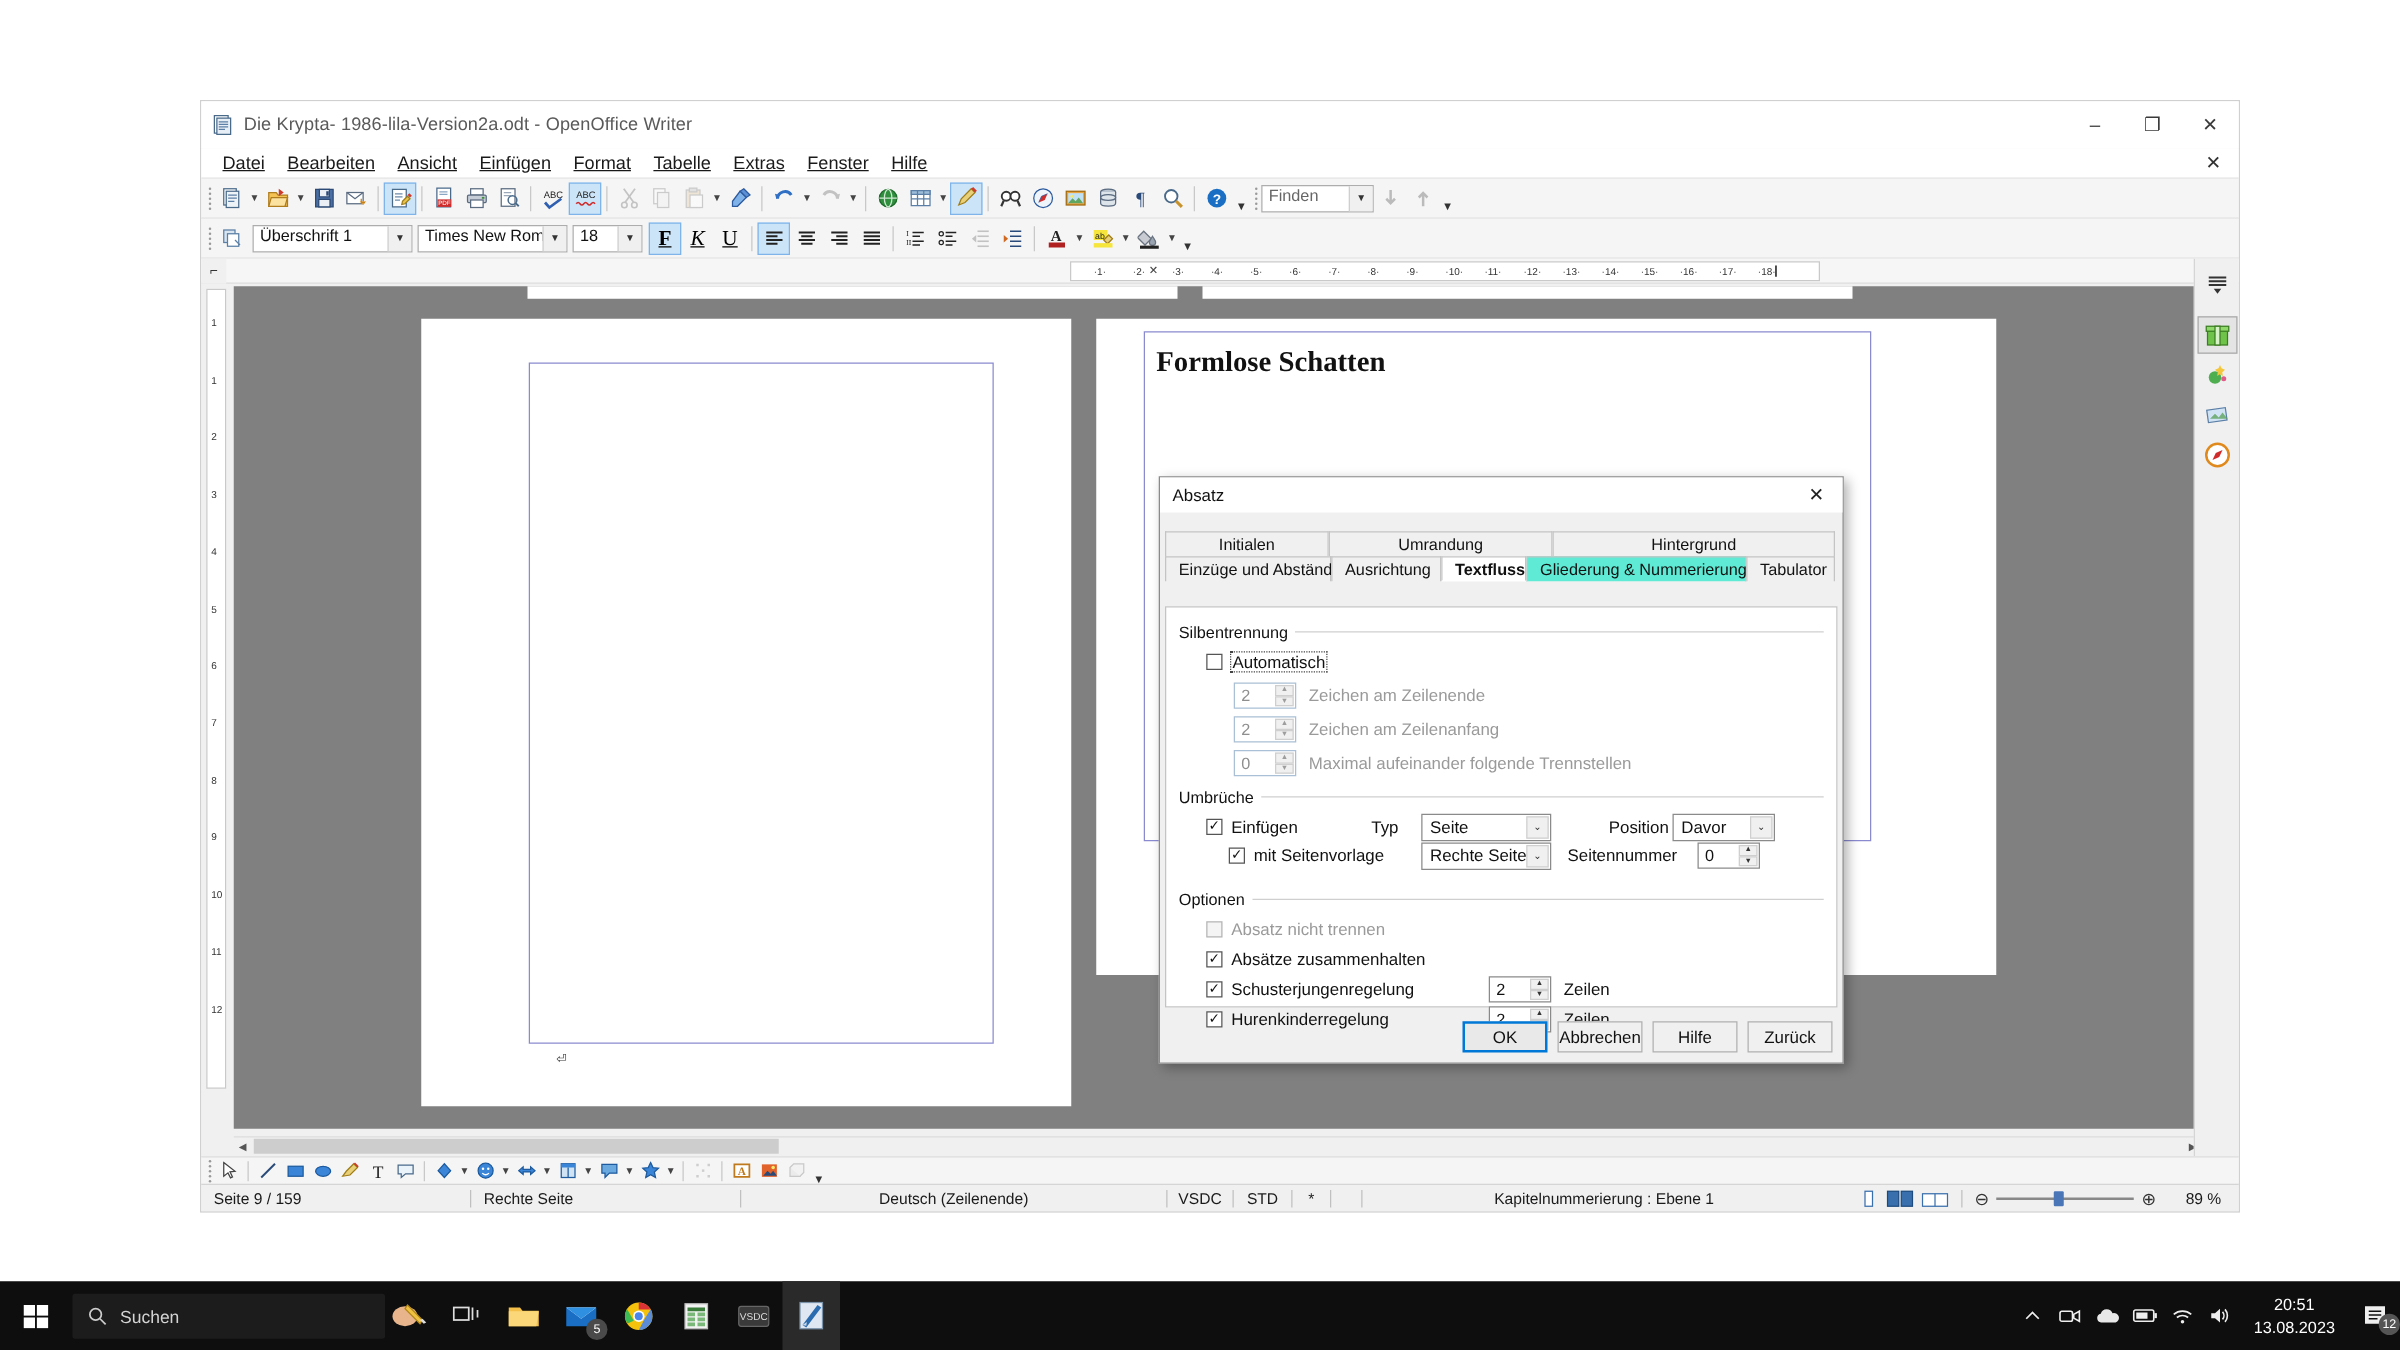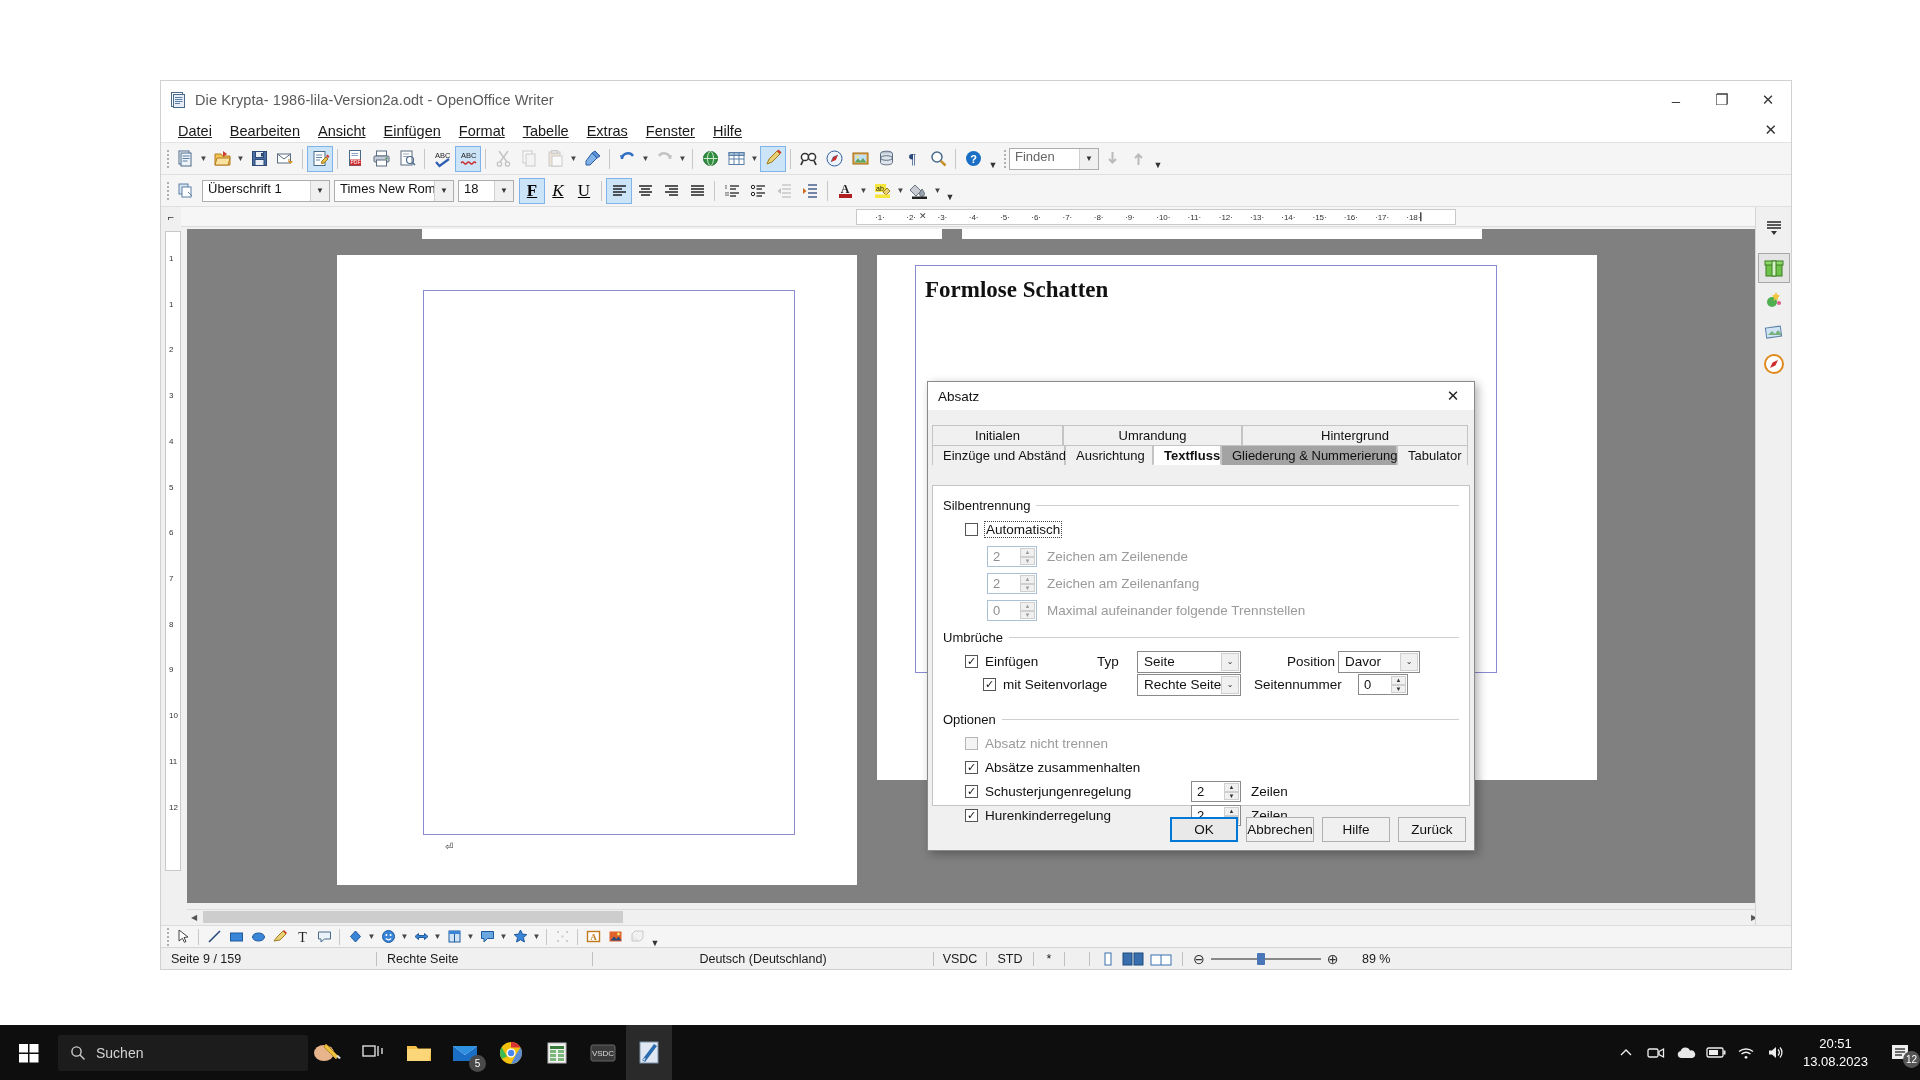"Gliederung & Nummerierung" .tab.hl { background: #a3a3a3 -> #5eead4 }
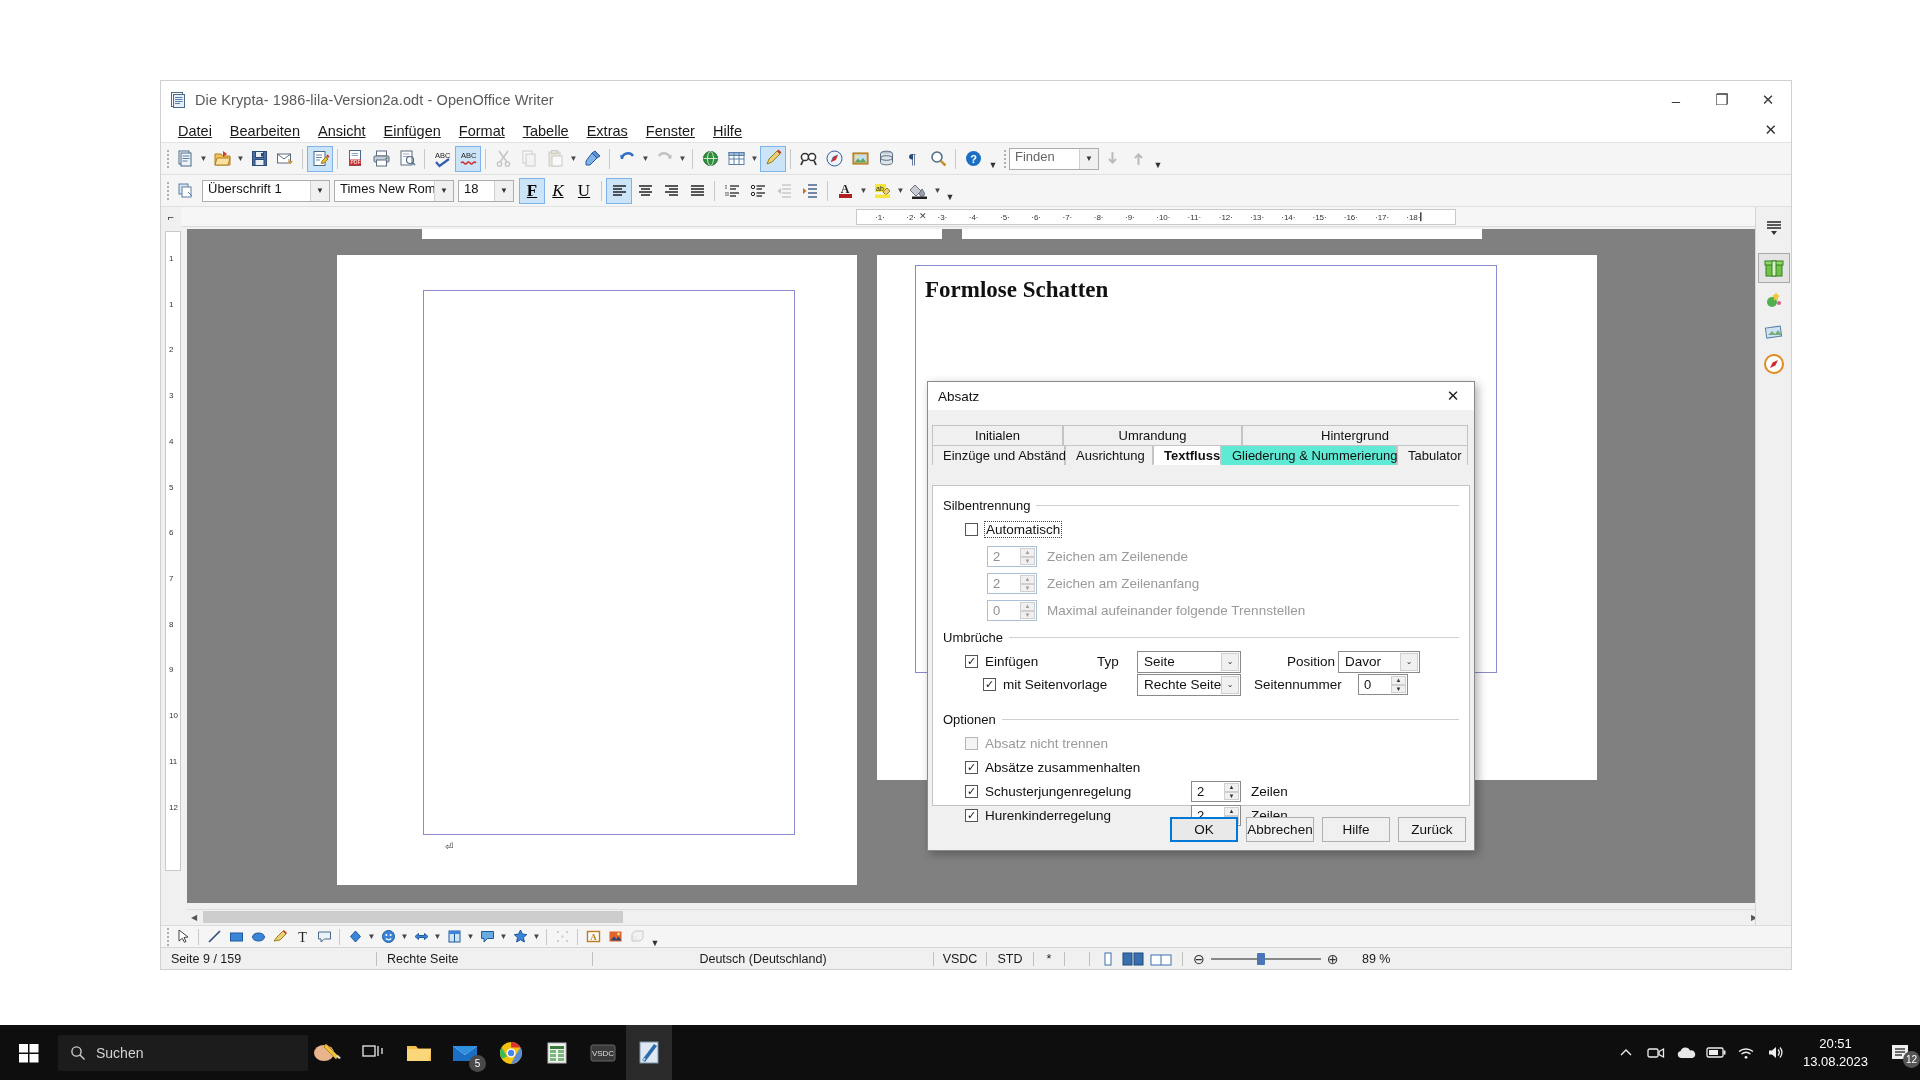"Deutsch (Deutschland)" div.st-cell { text: Deutschland -> Zeilenende }
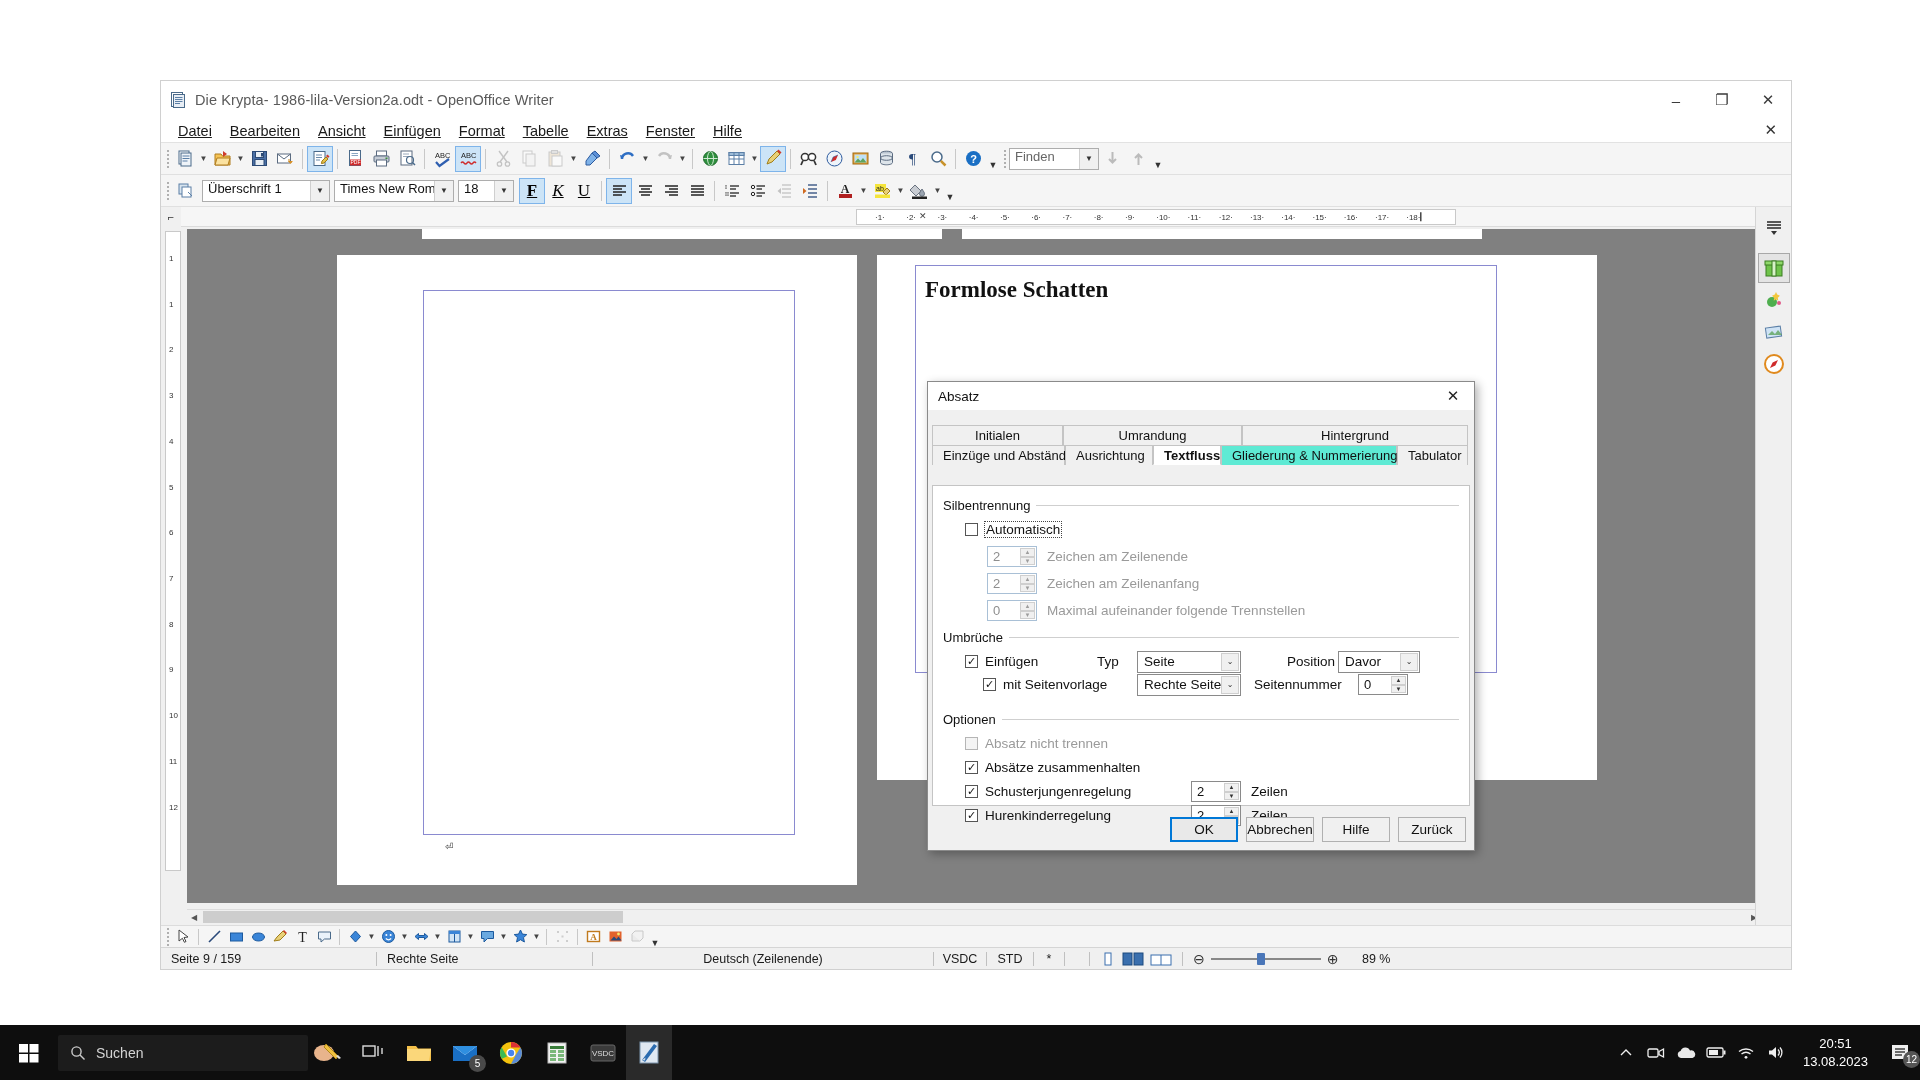"Kapitelnummerierung : Ebene 1" div.st-cell { html: none -> <div>Kapitelnummerierung : Ebene 1</div> }
